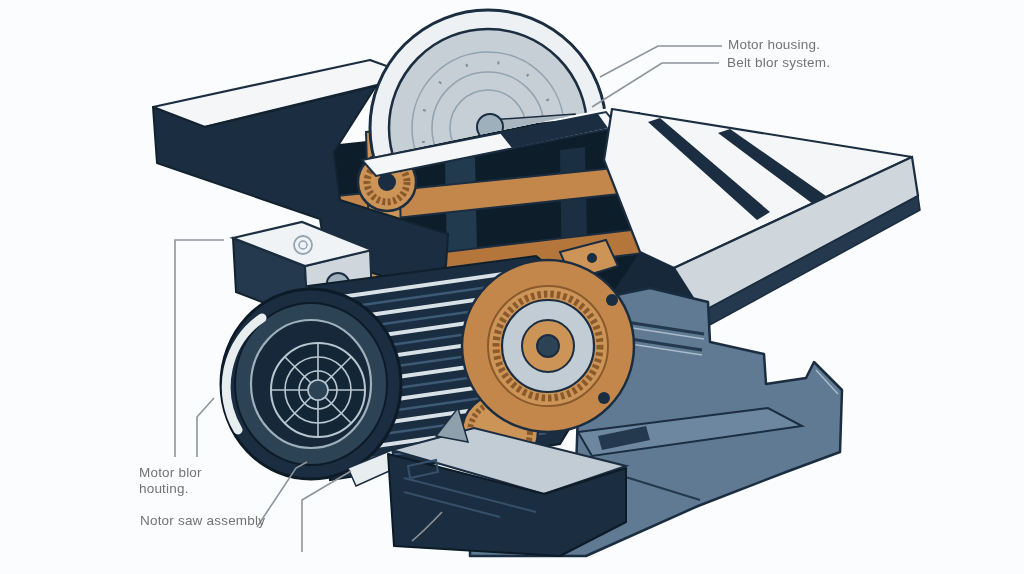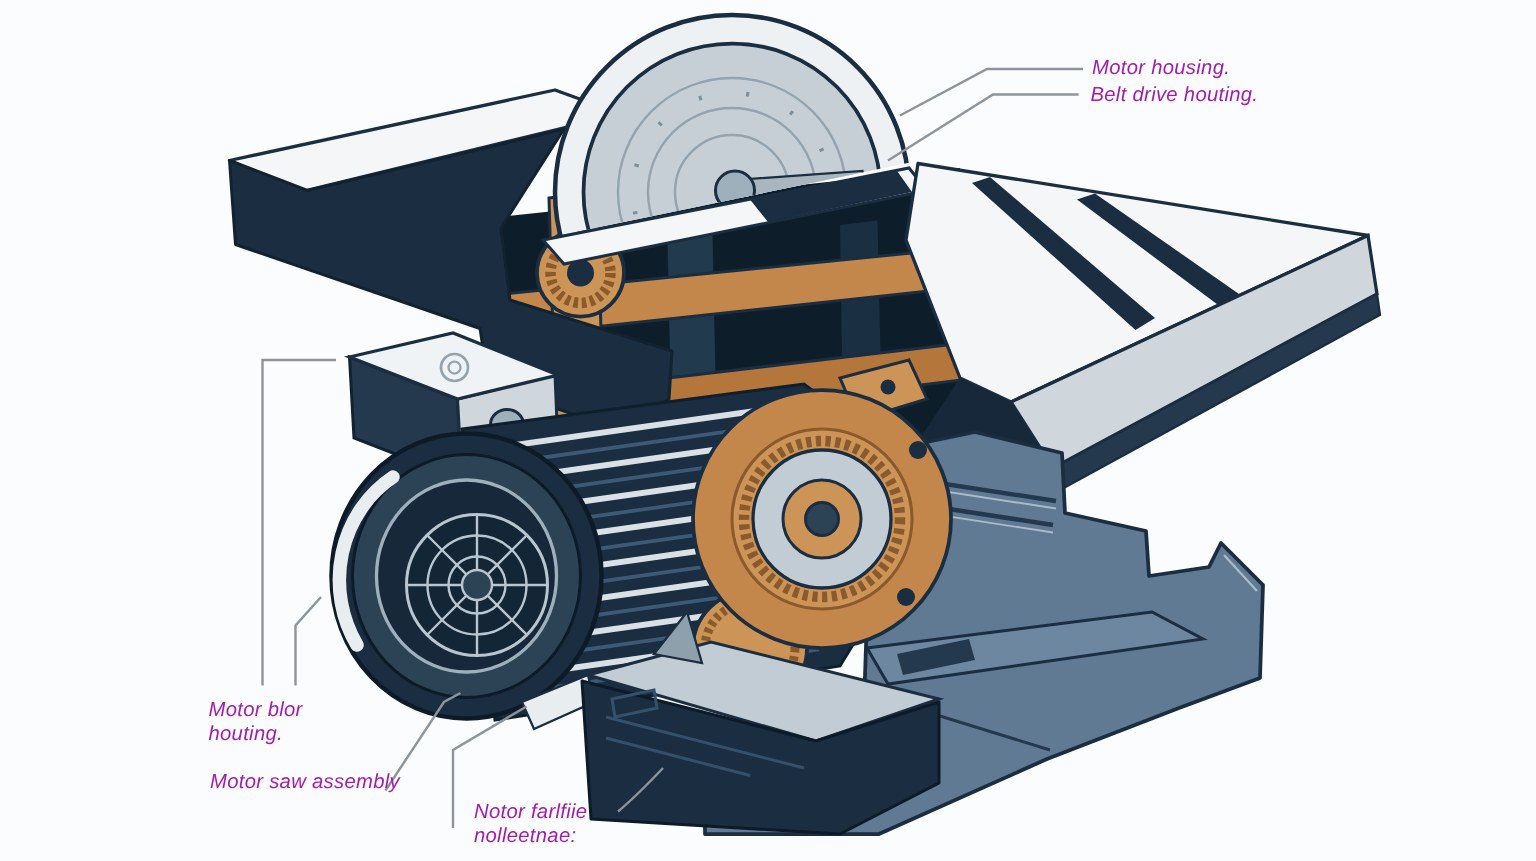"Motor housing." .label { color: #a21caf -> #737373; font-style: italic -> none }
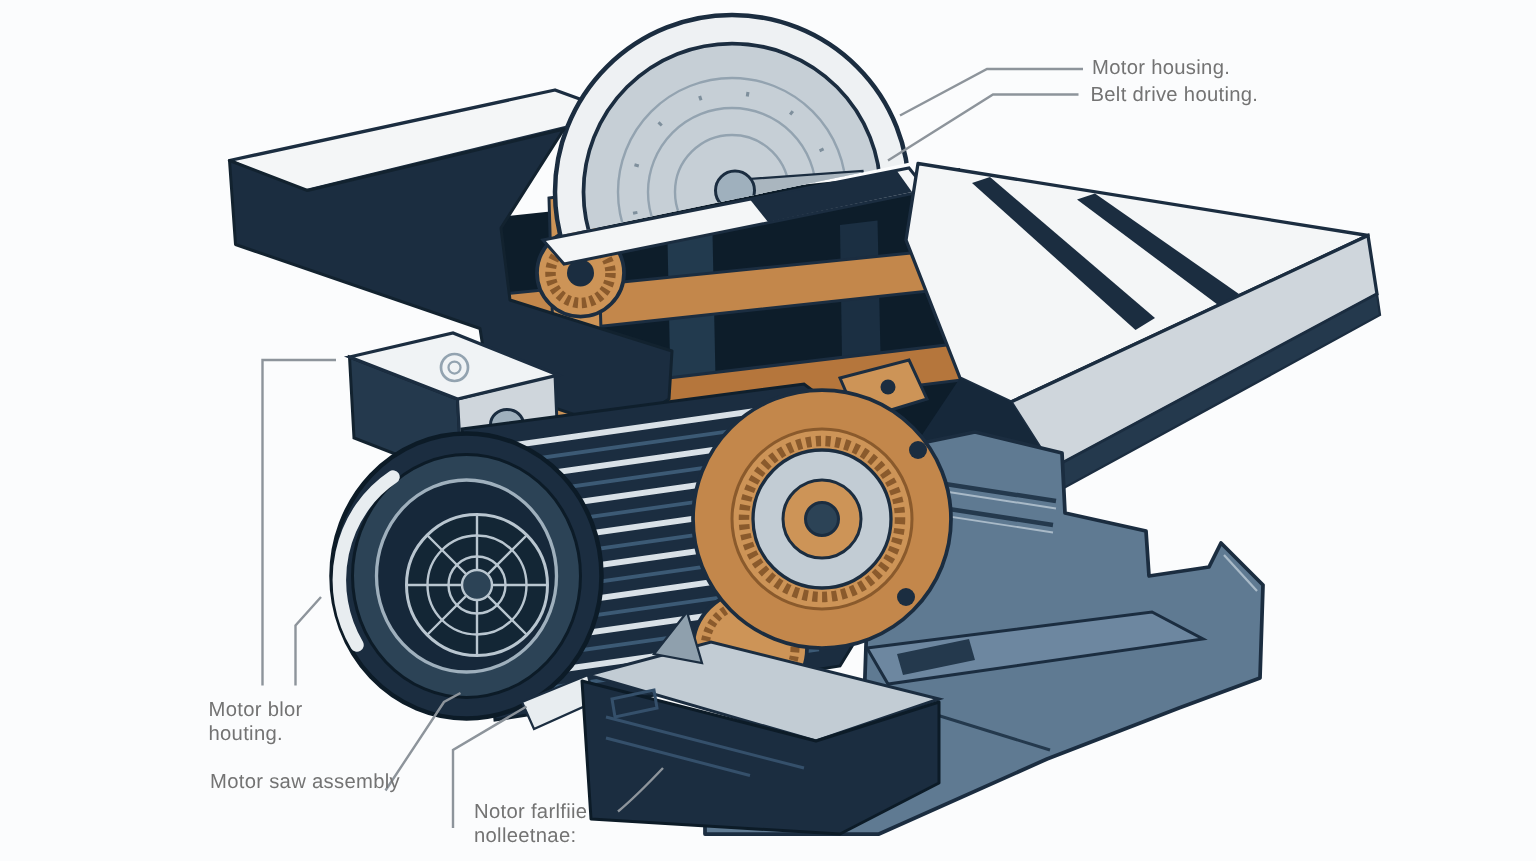"Belt drive houting." div.label { text: drive houting -> blor system }
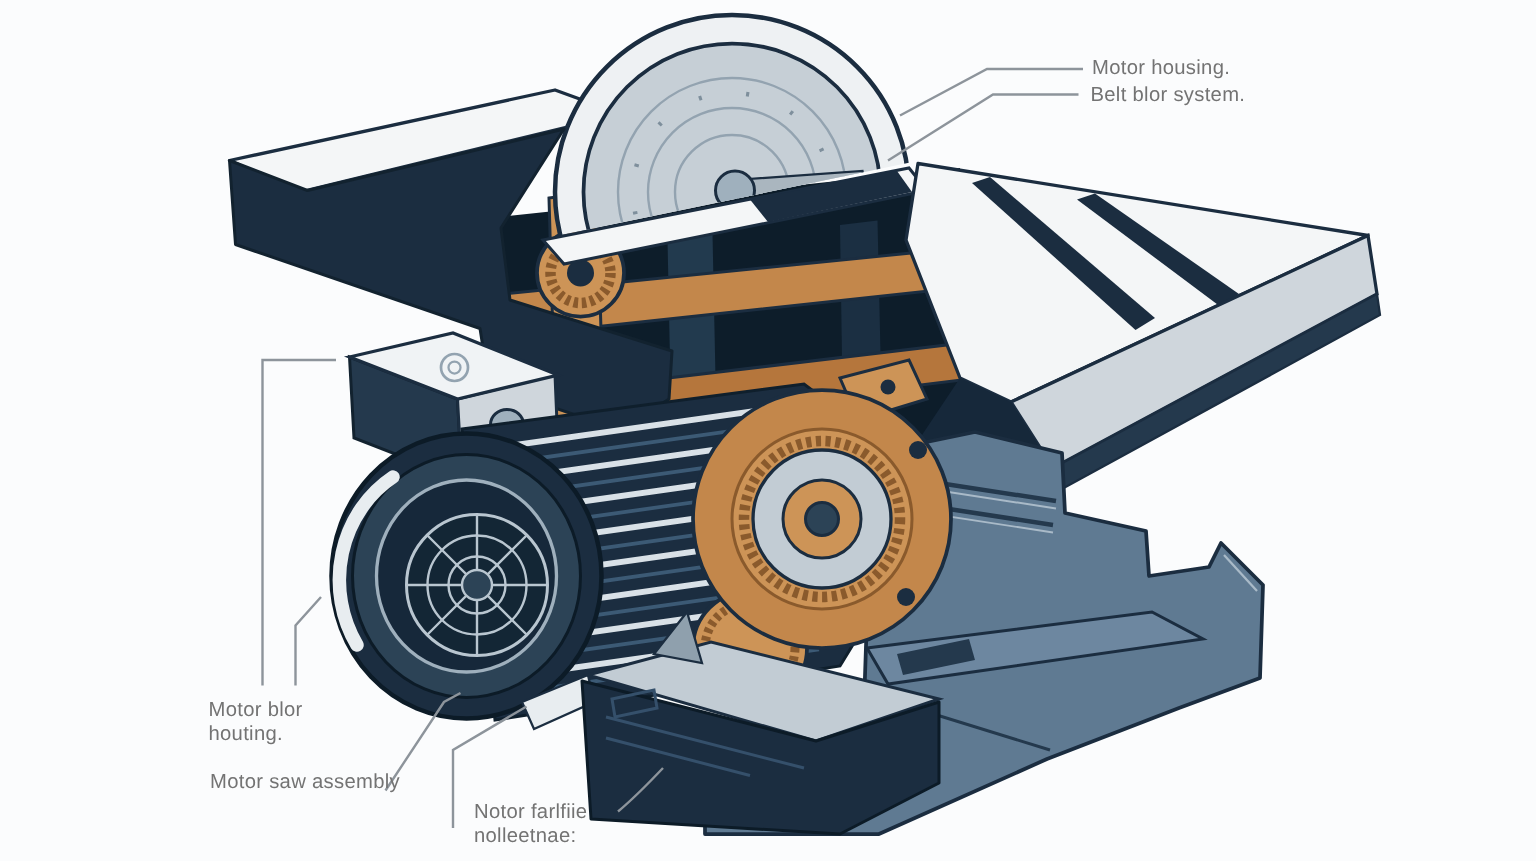"Motor saw assembly" div.label { text: Motor -> Notor }
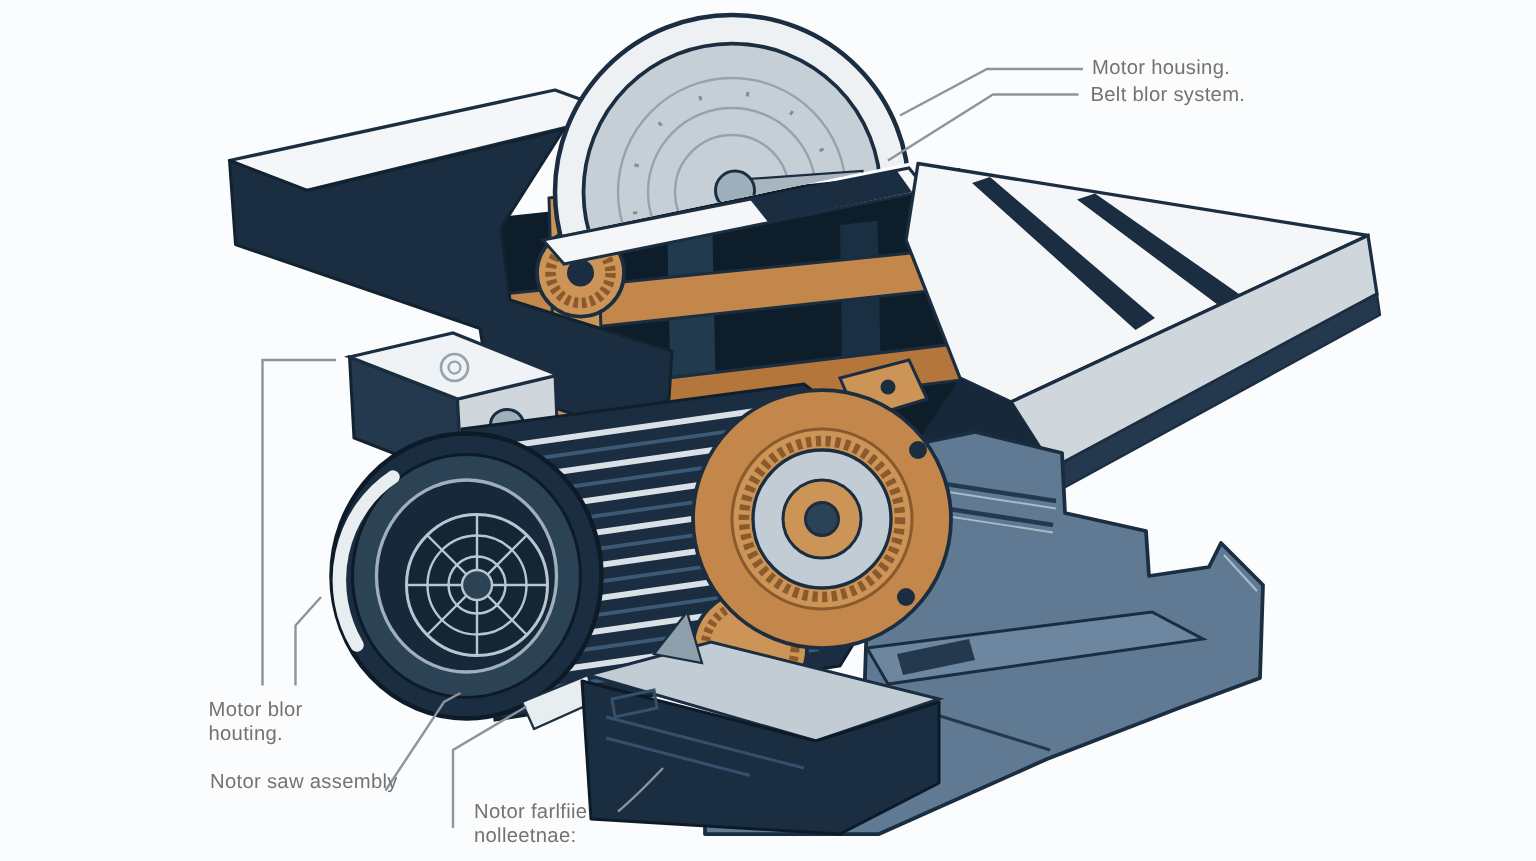"Notor farlfiie" div.label { html: <div>Notor farlfiie nolleetnae:</div> -> none }
